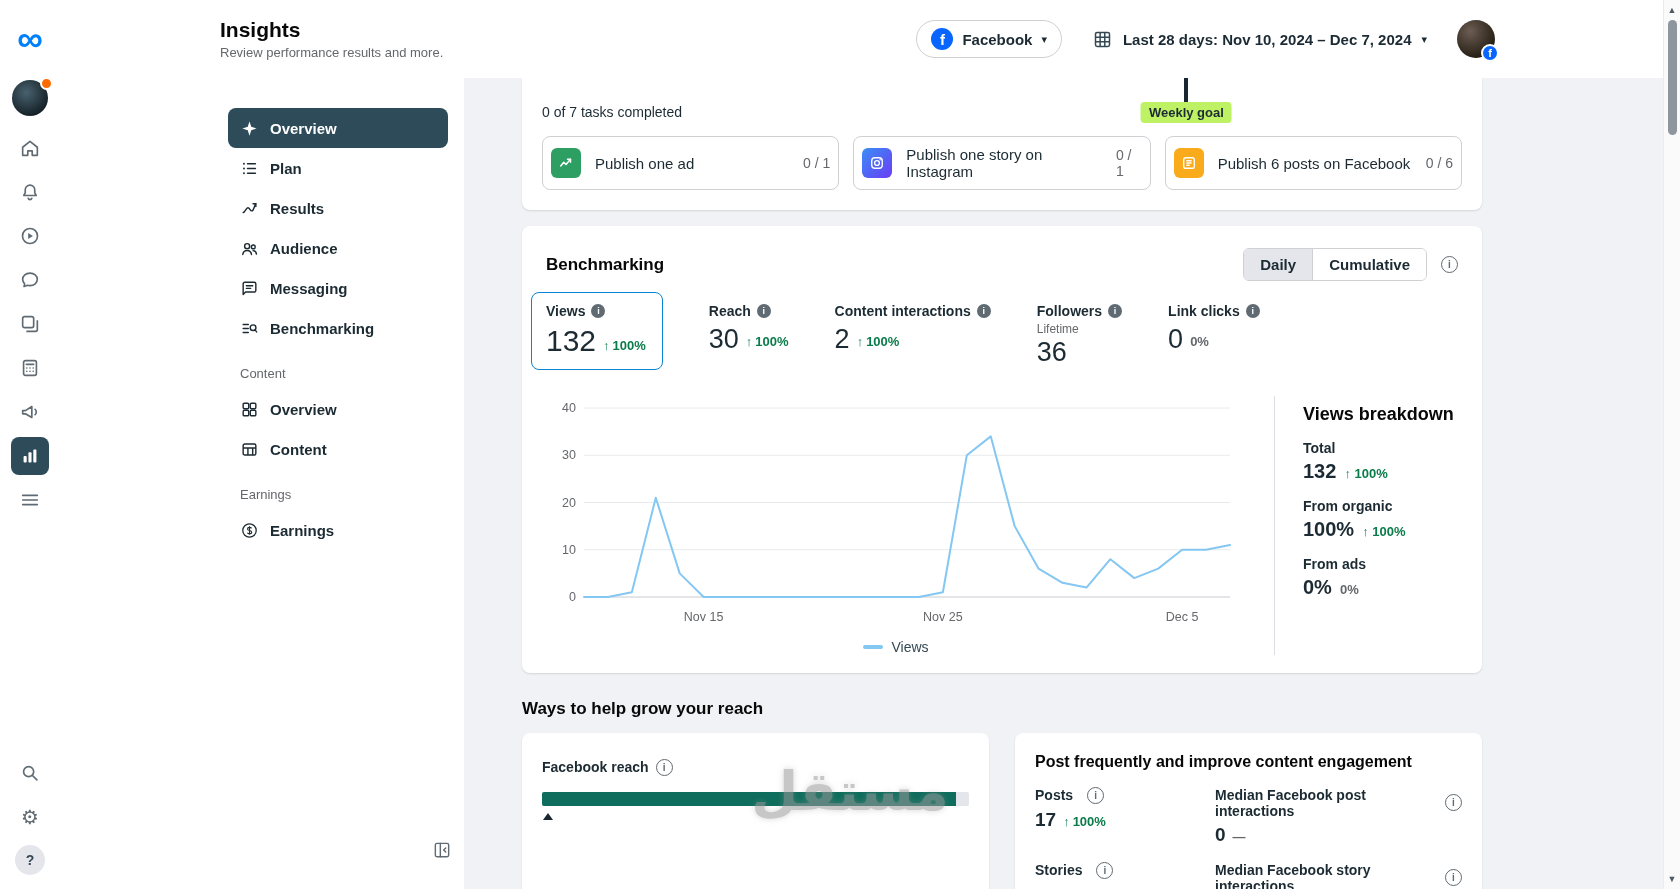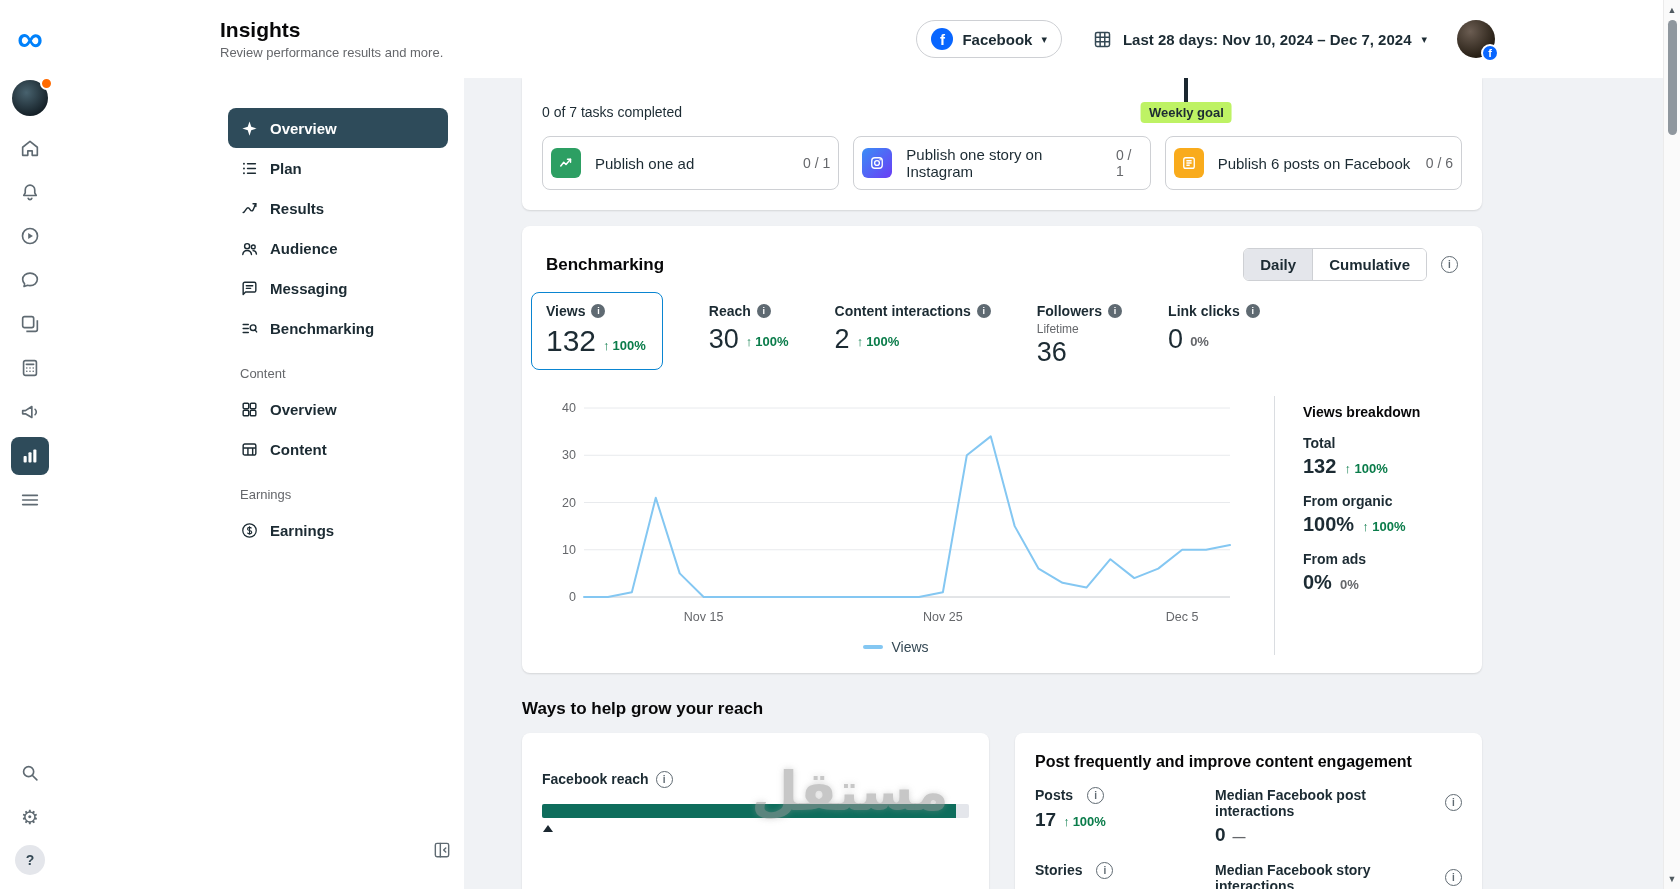"Views breakdown" .breakdown-title { font-size: 14px -> 18px }
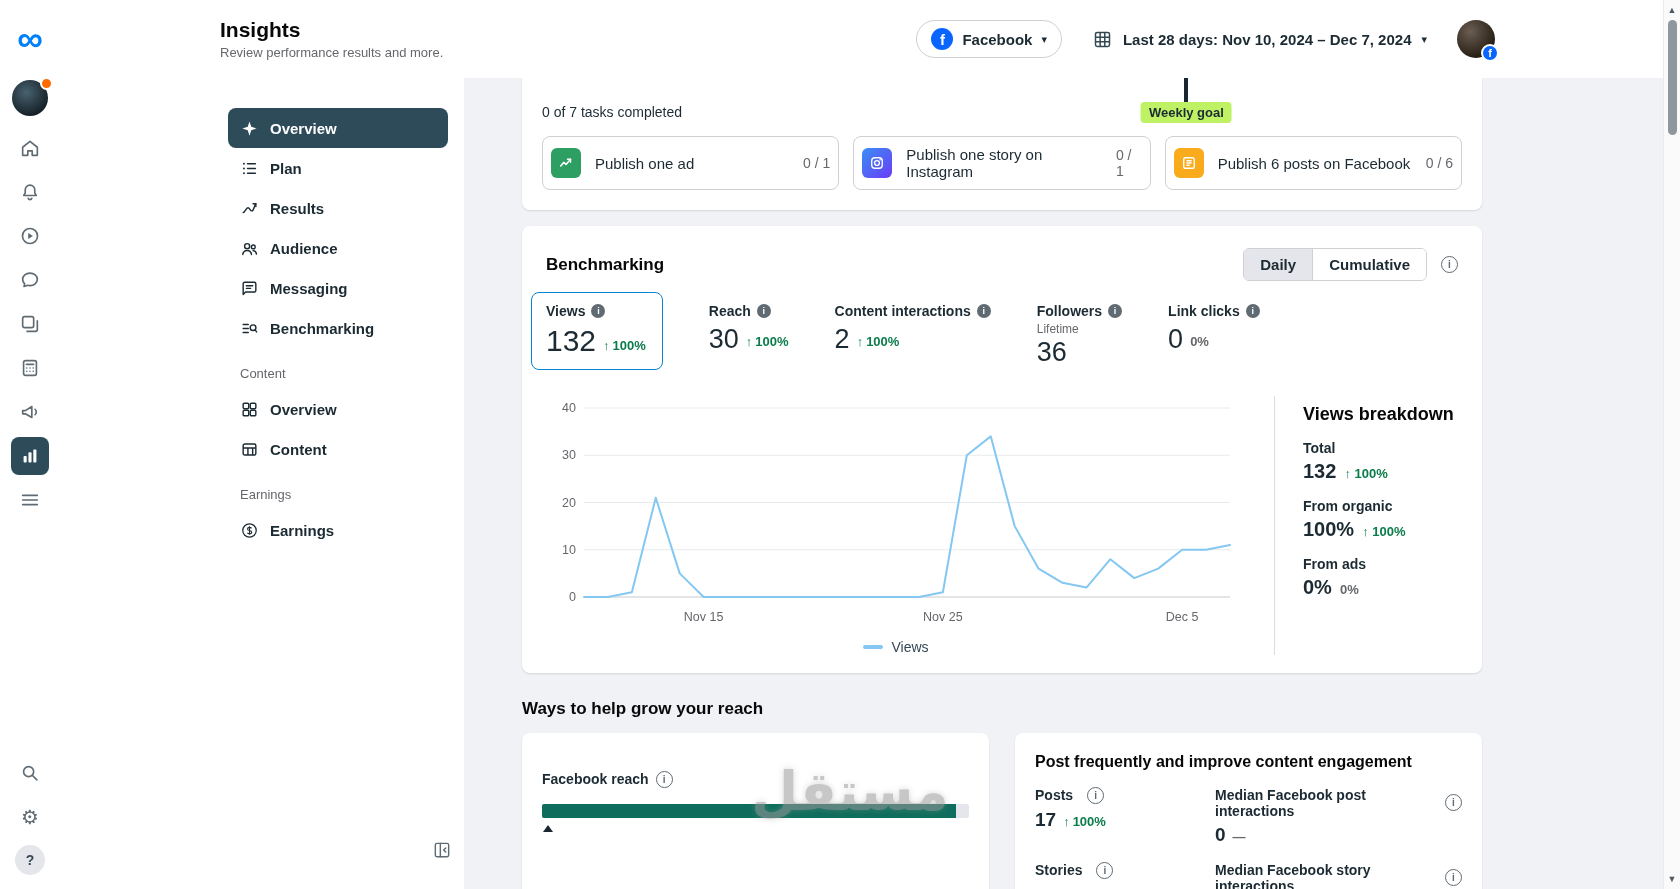"Facebook reach" .gc-metric-label { margin-top: 18px -> 6px }
